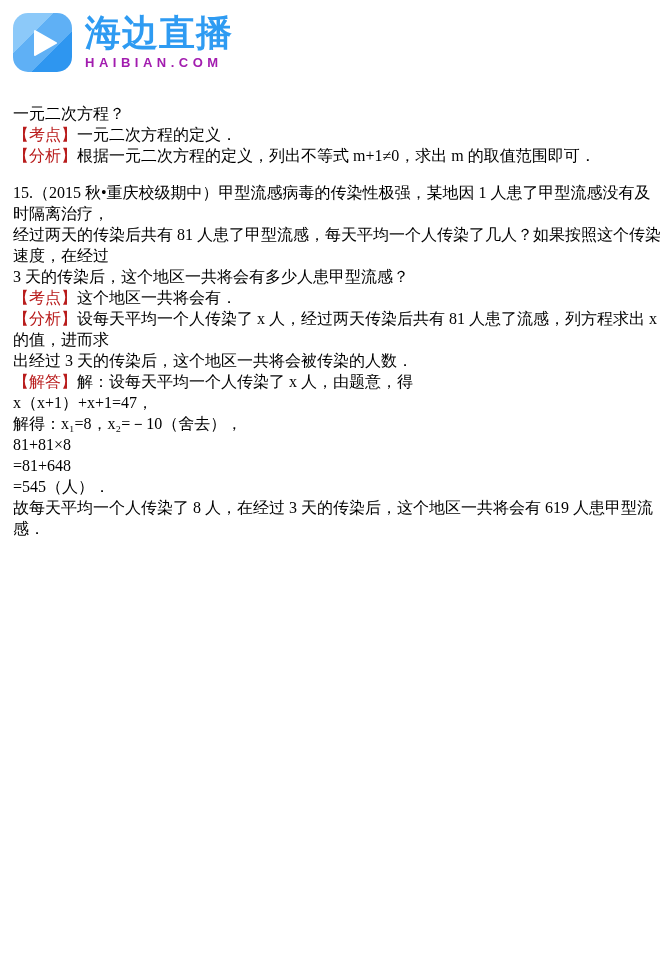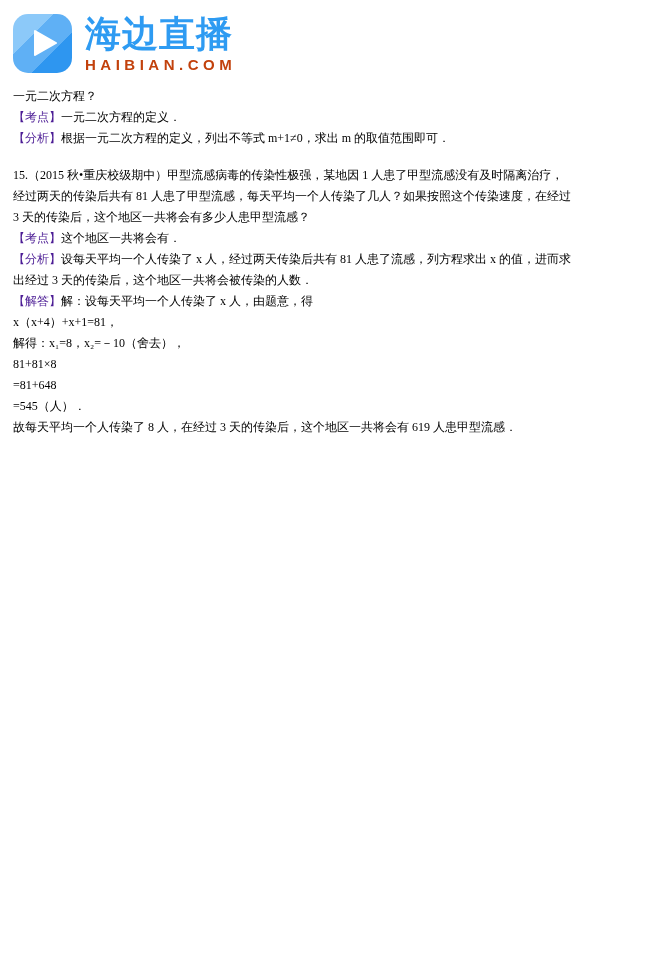"海边直播" .logo { align-items: center -> flex-start }
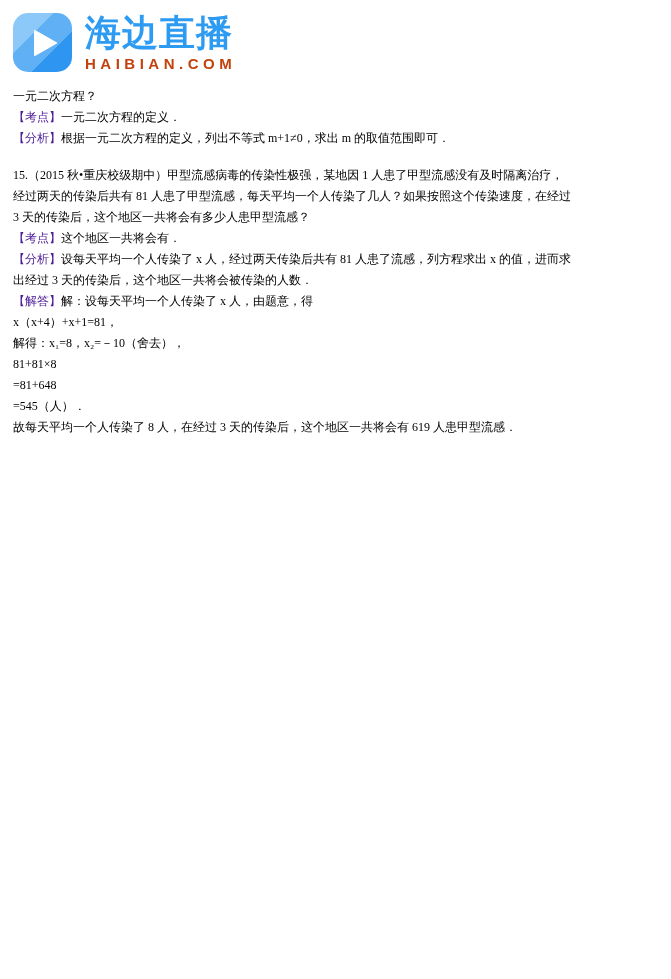"HAIBIAN.COM" .logo-en { color: #c2410c -> #a21caf; font-size: 15px -> 13px }
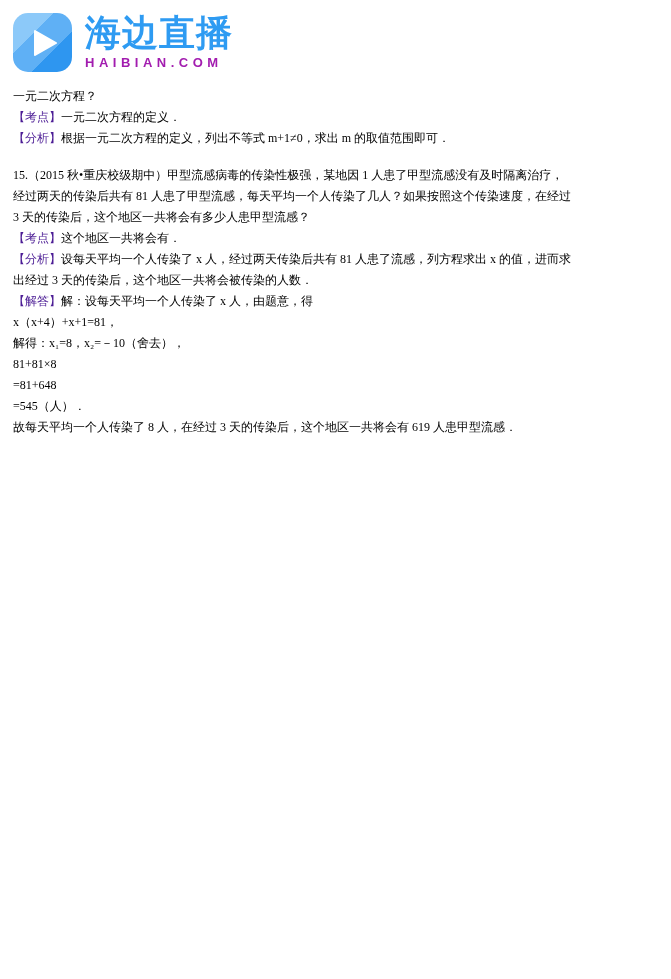"一元二次方程？" .doc { font-size: 12px -> 16px; margin: 13px 10px 0 13px -> 30px 10px 0 13px }
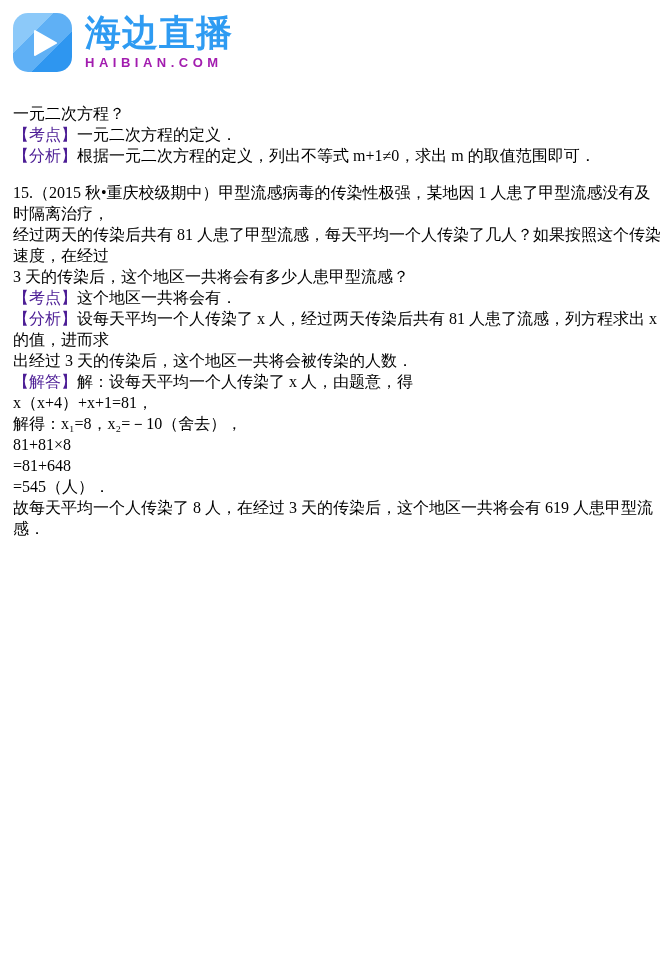"【考点】" .line .tag { color: #4c1d95 -> #b91c1c }
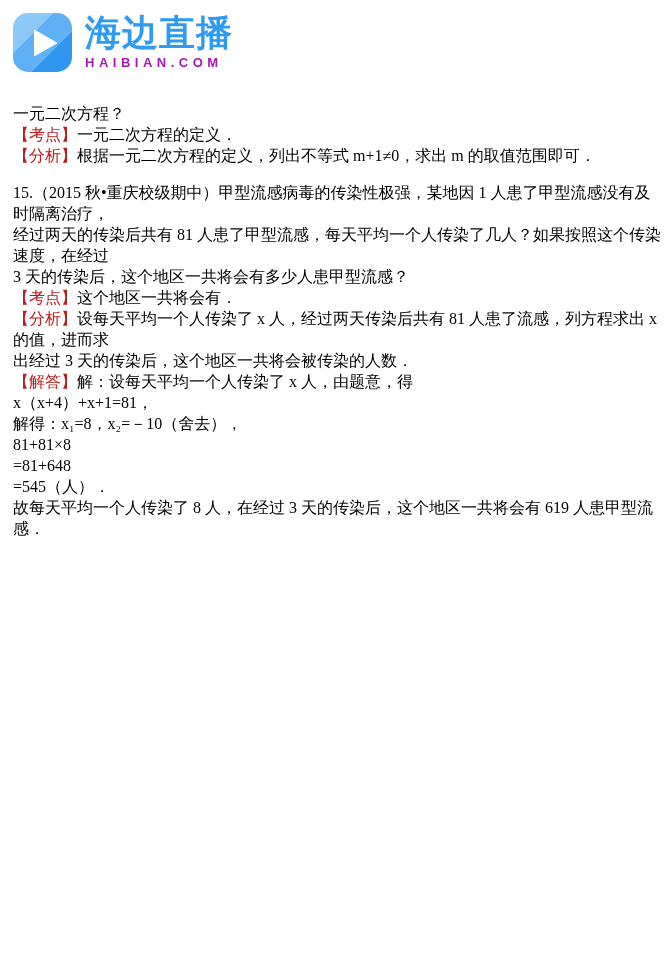"x（x+4）+x+1=81，" span.txt { text: x+4）+x+1=81 -> x+1）+x+1=47 }
